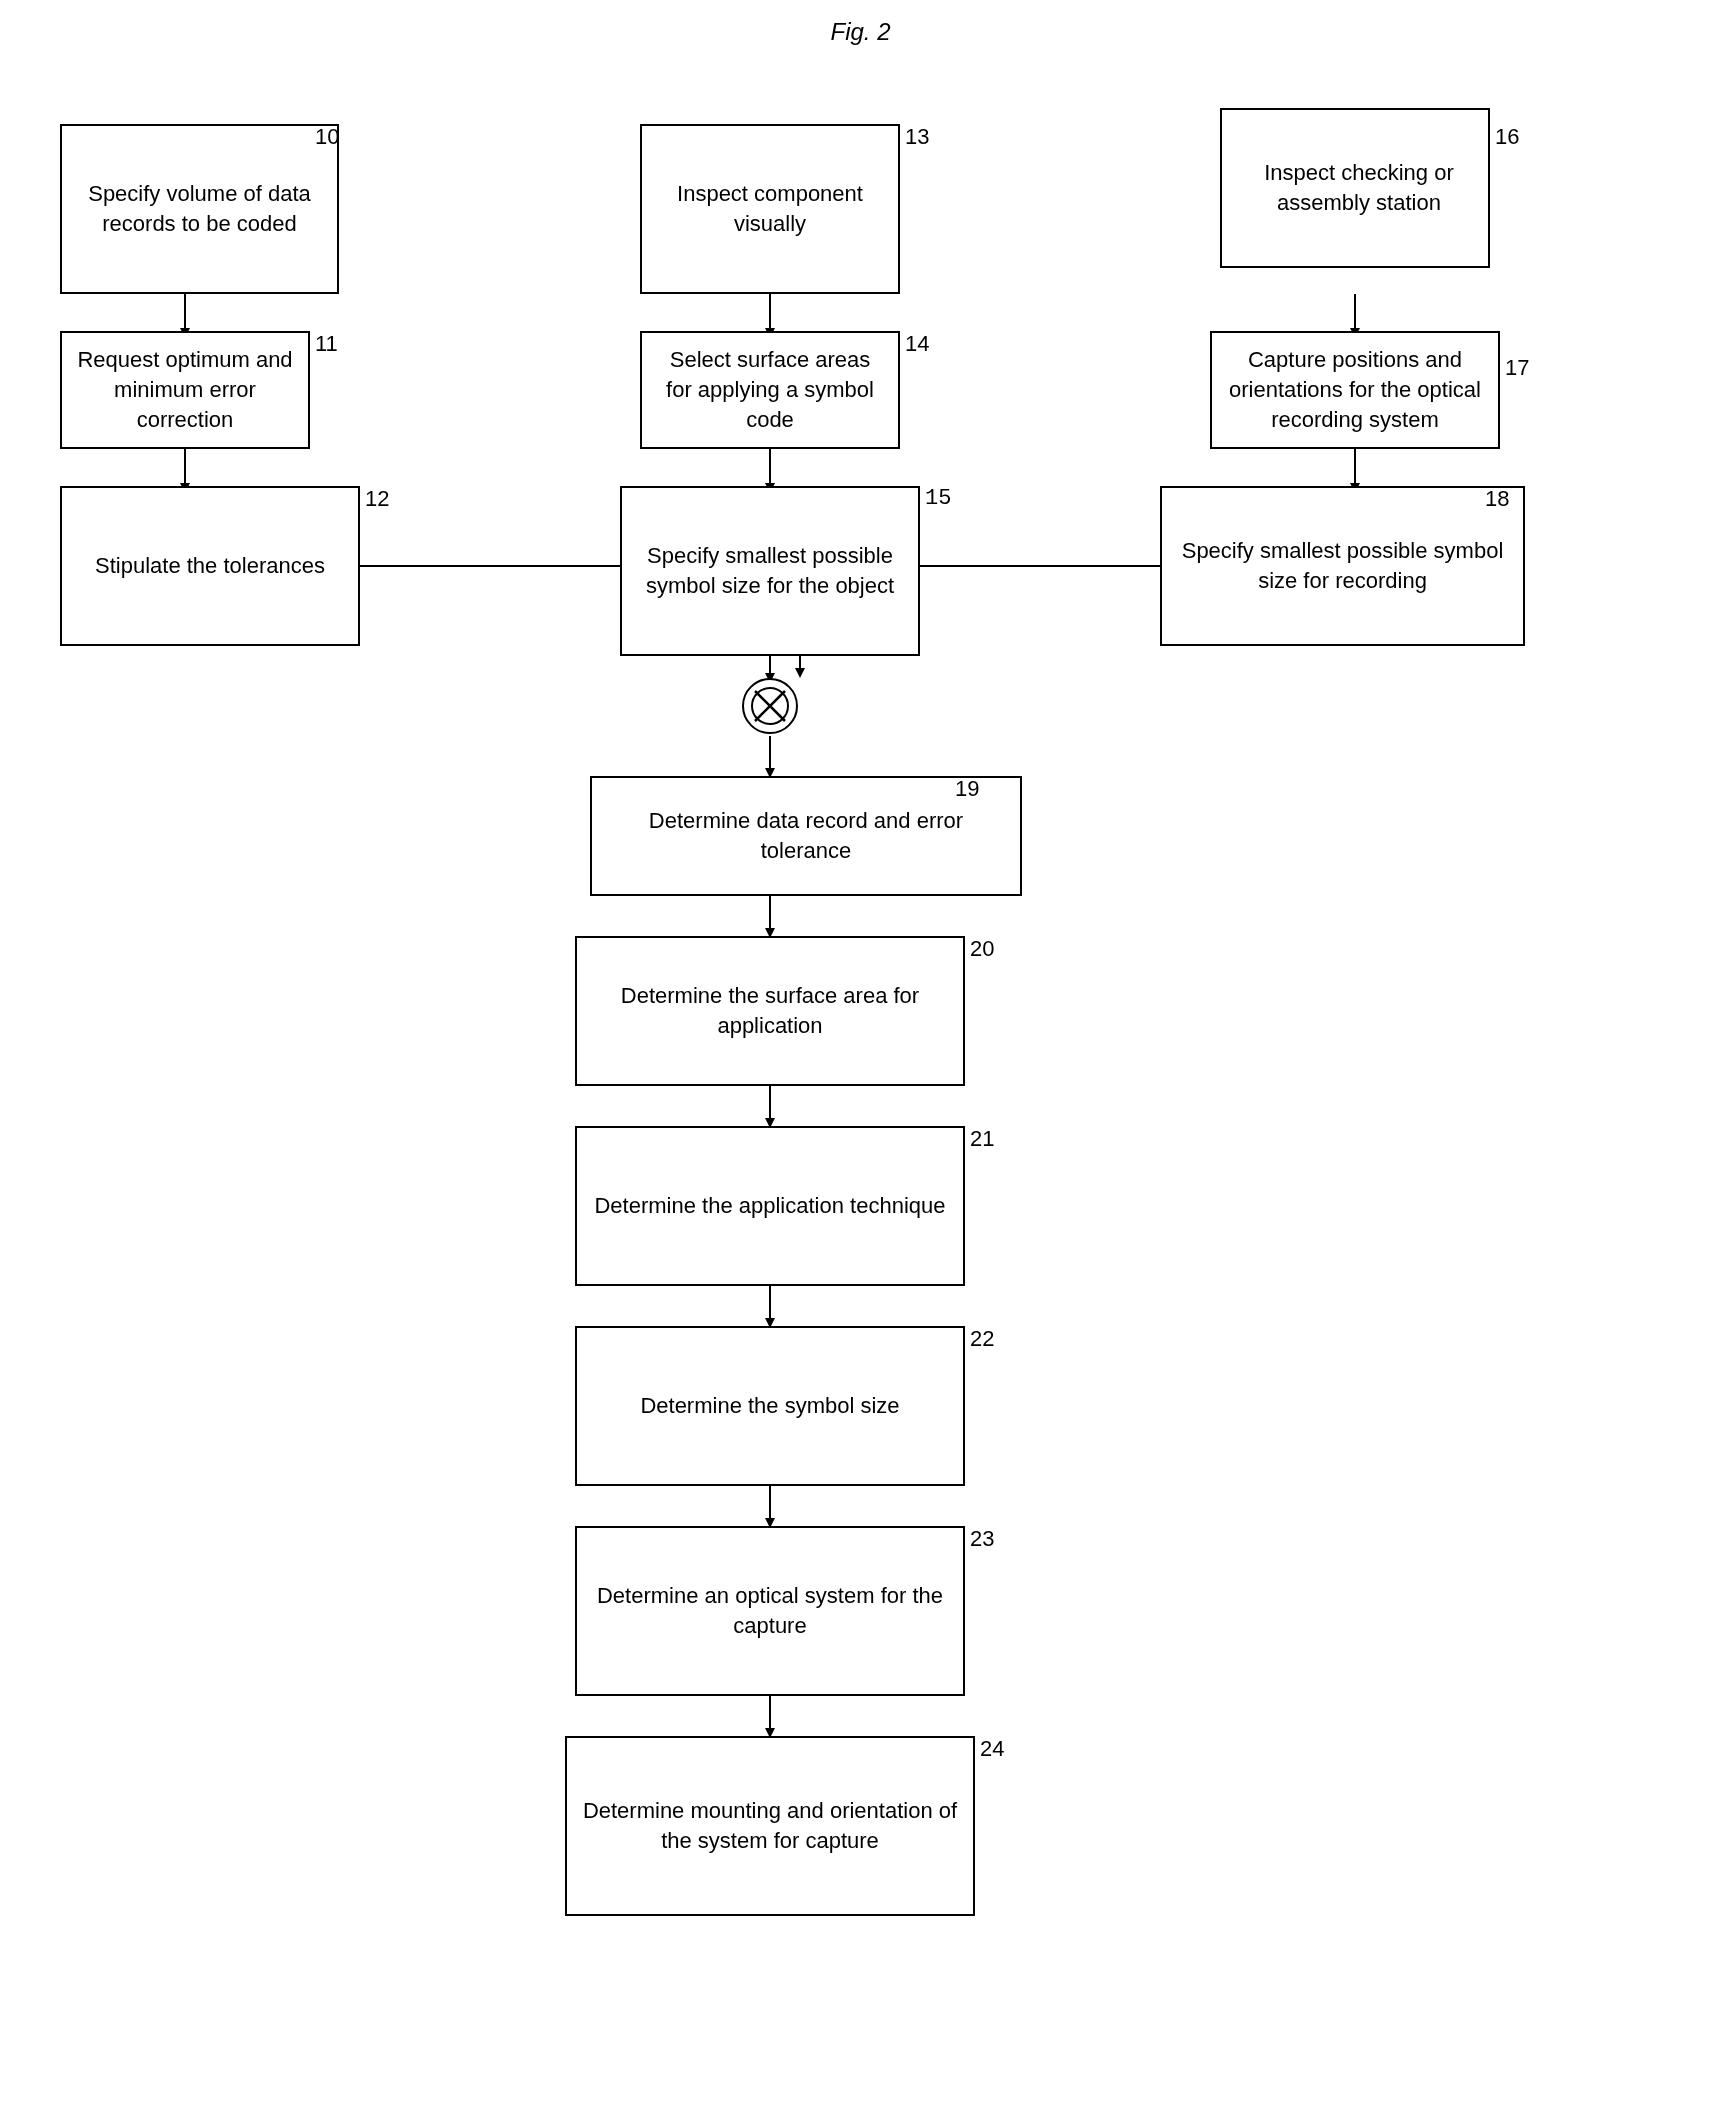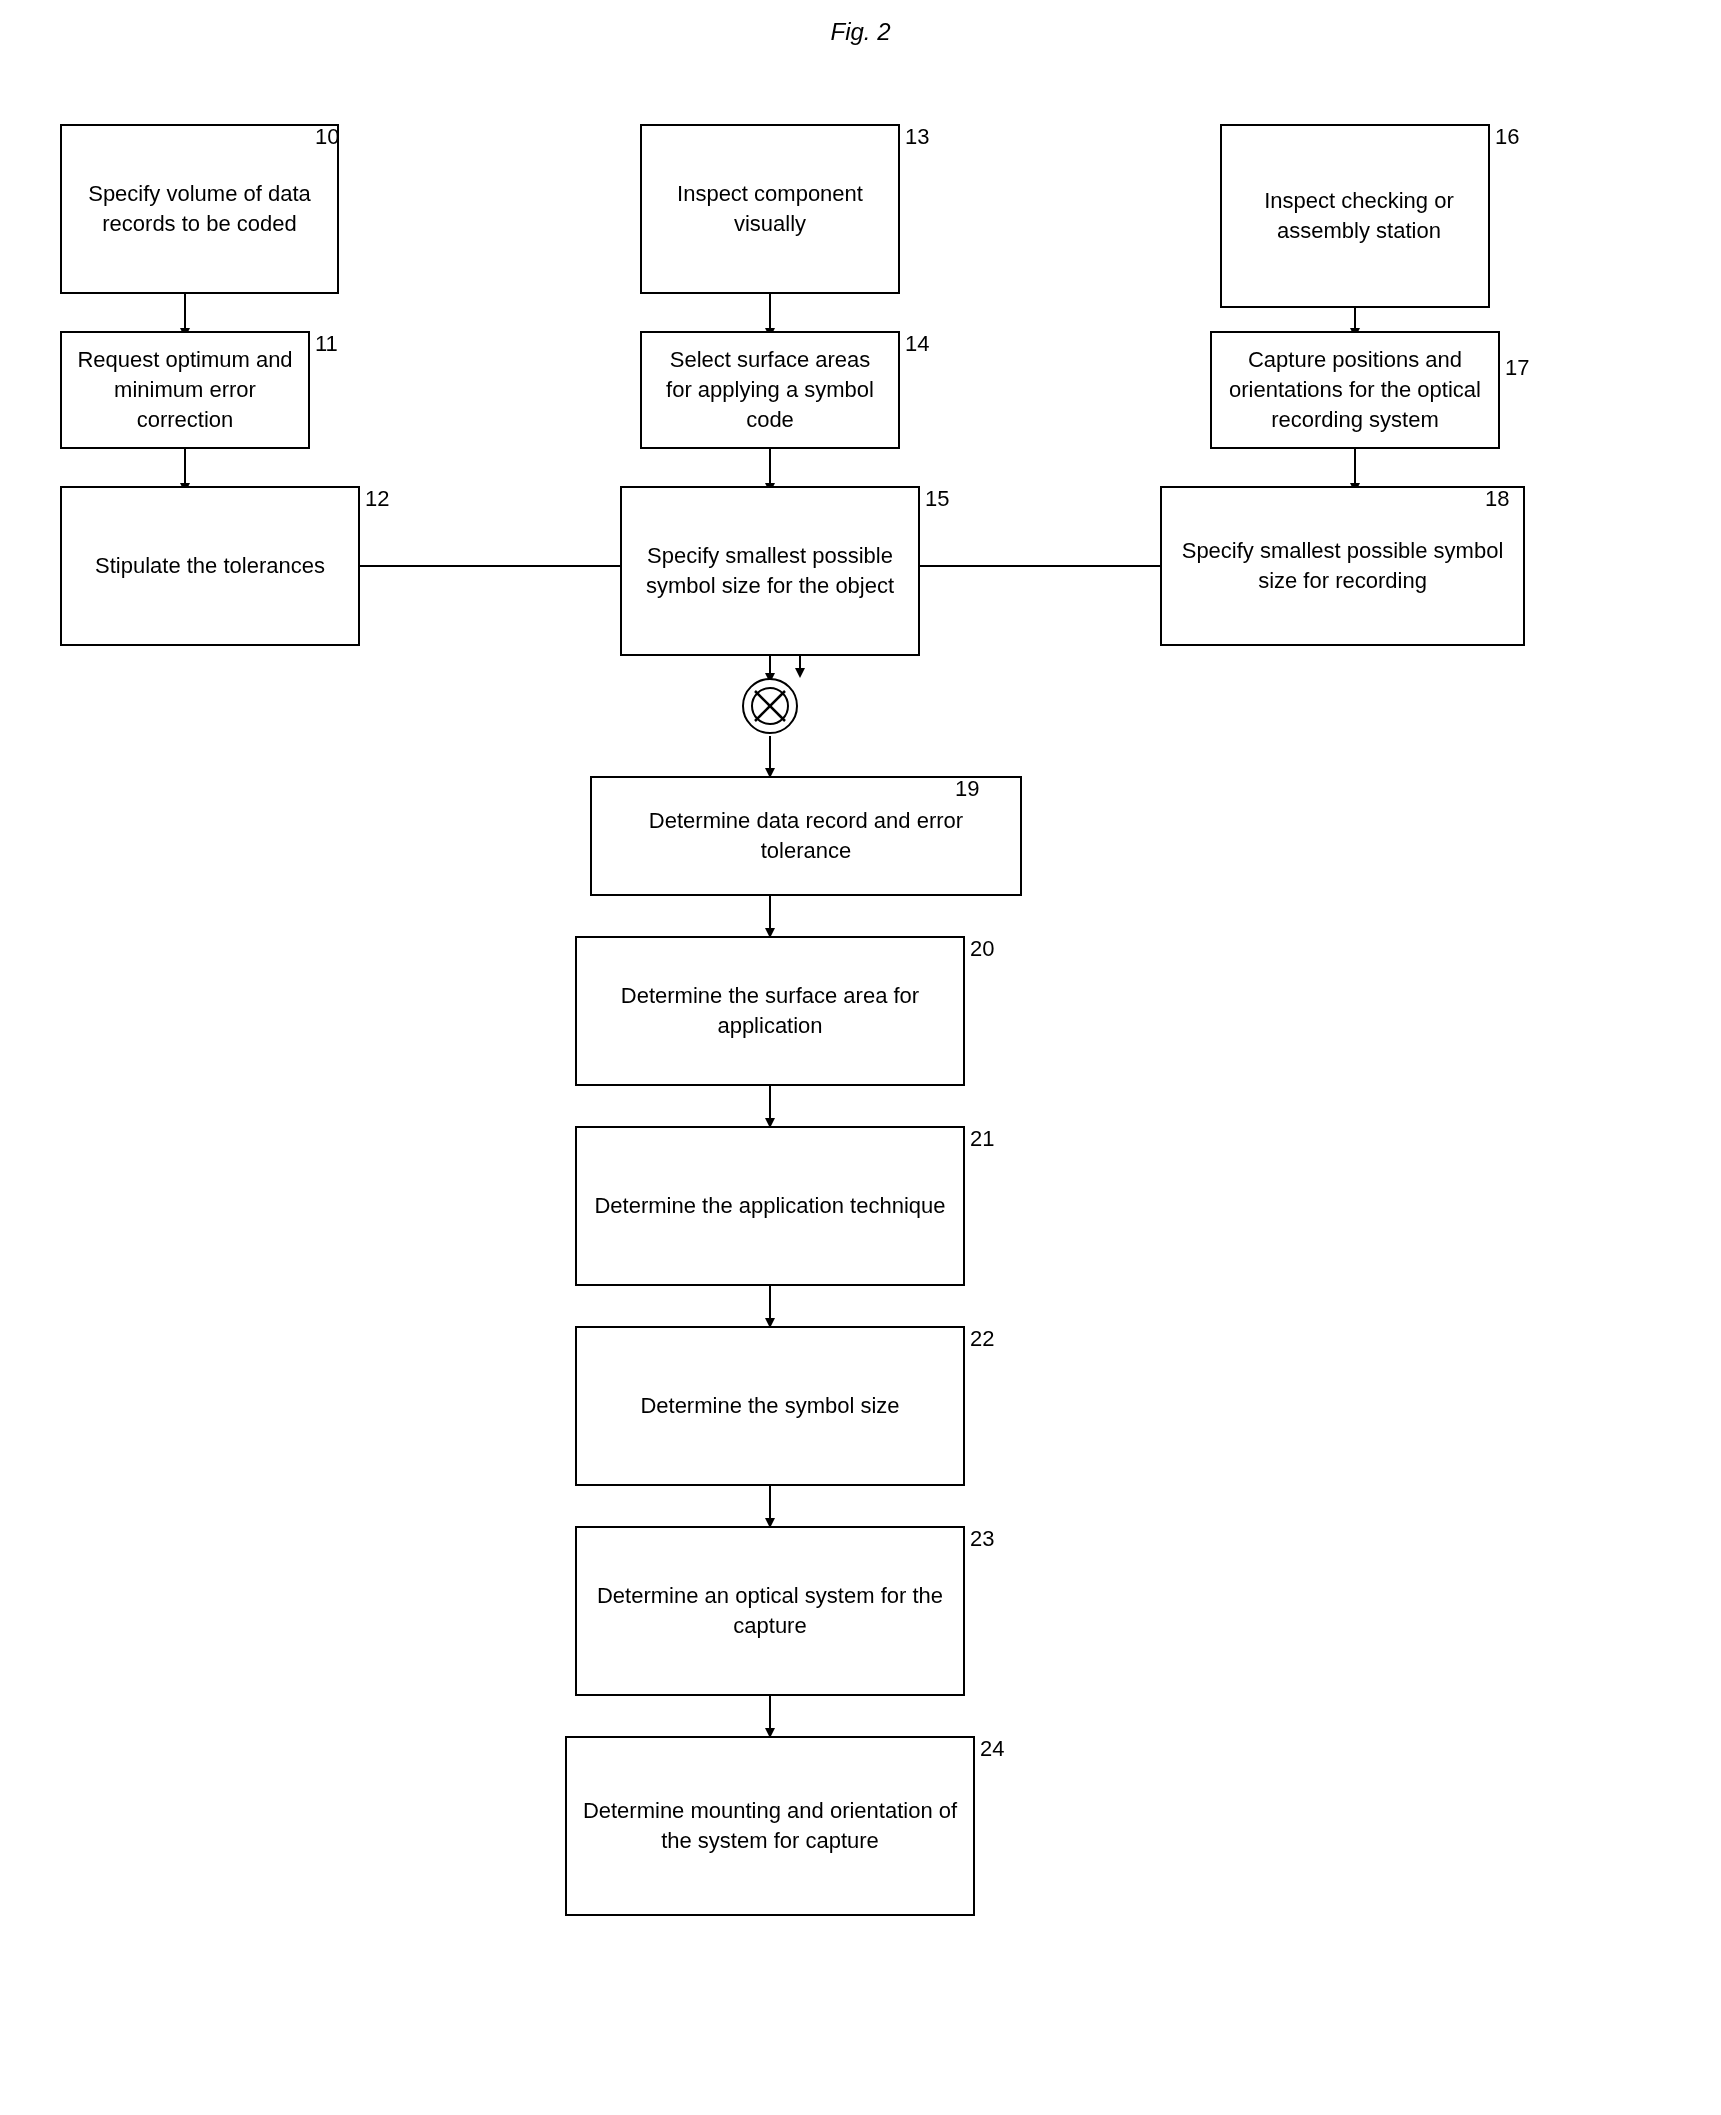"Inspect checking or assembly station" div.box { height: 184px -> 160px; top: 68px -> 52px }
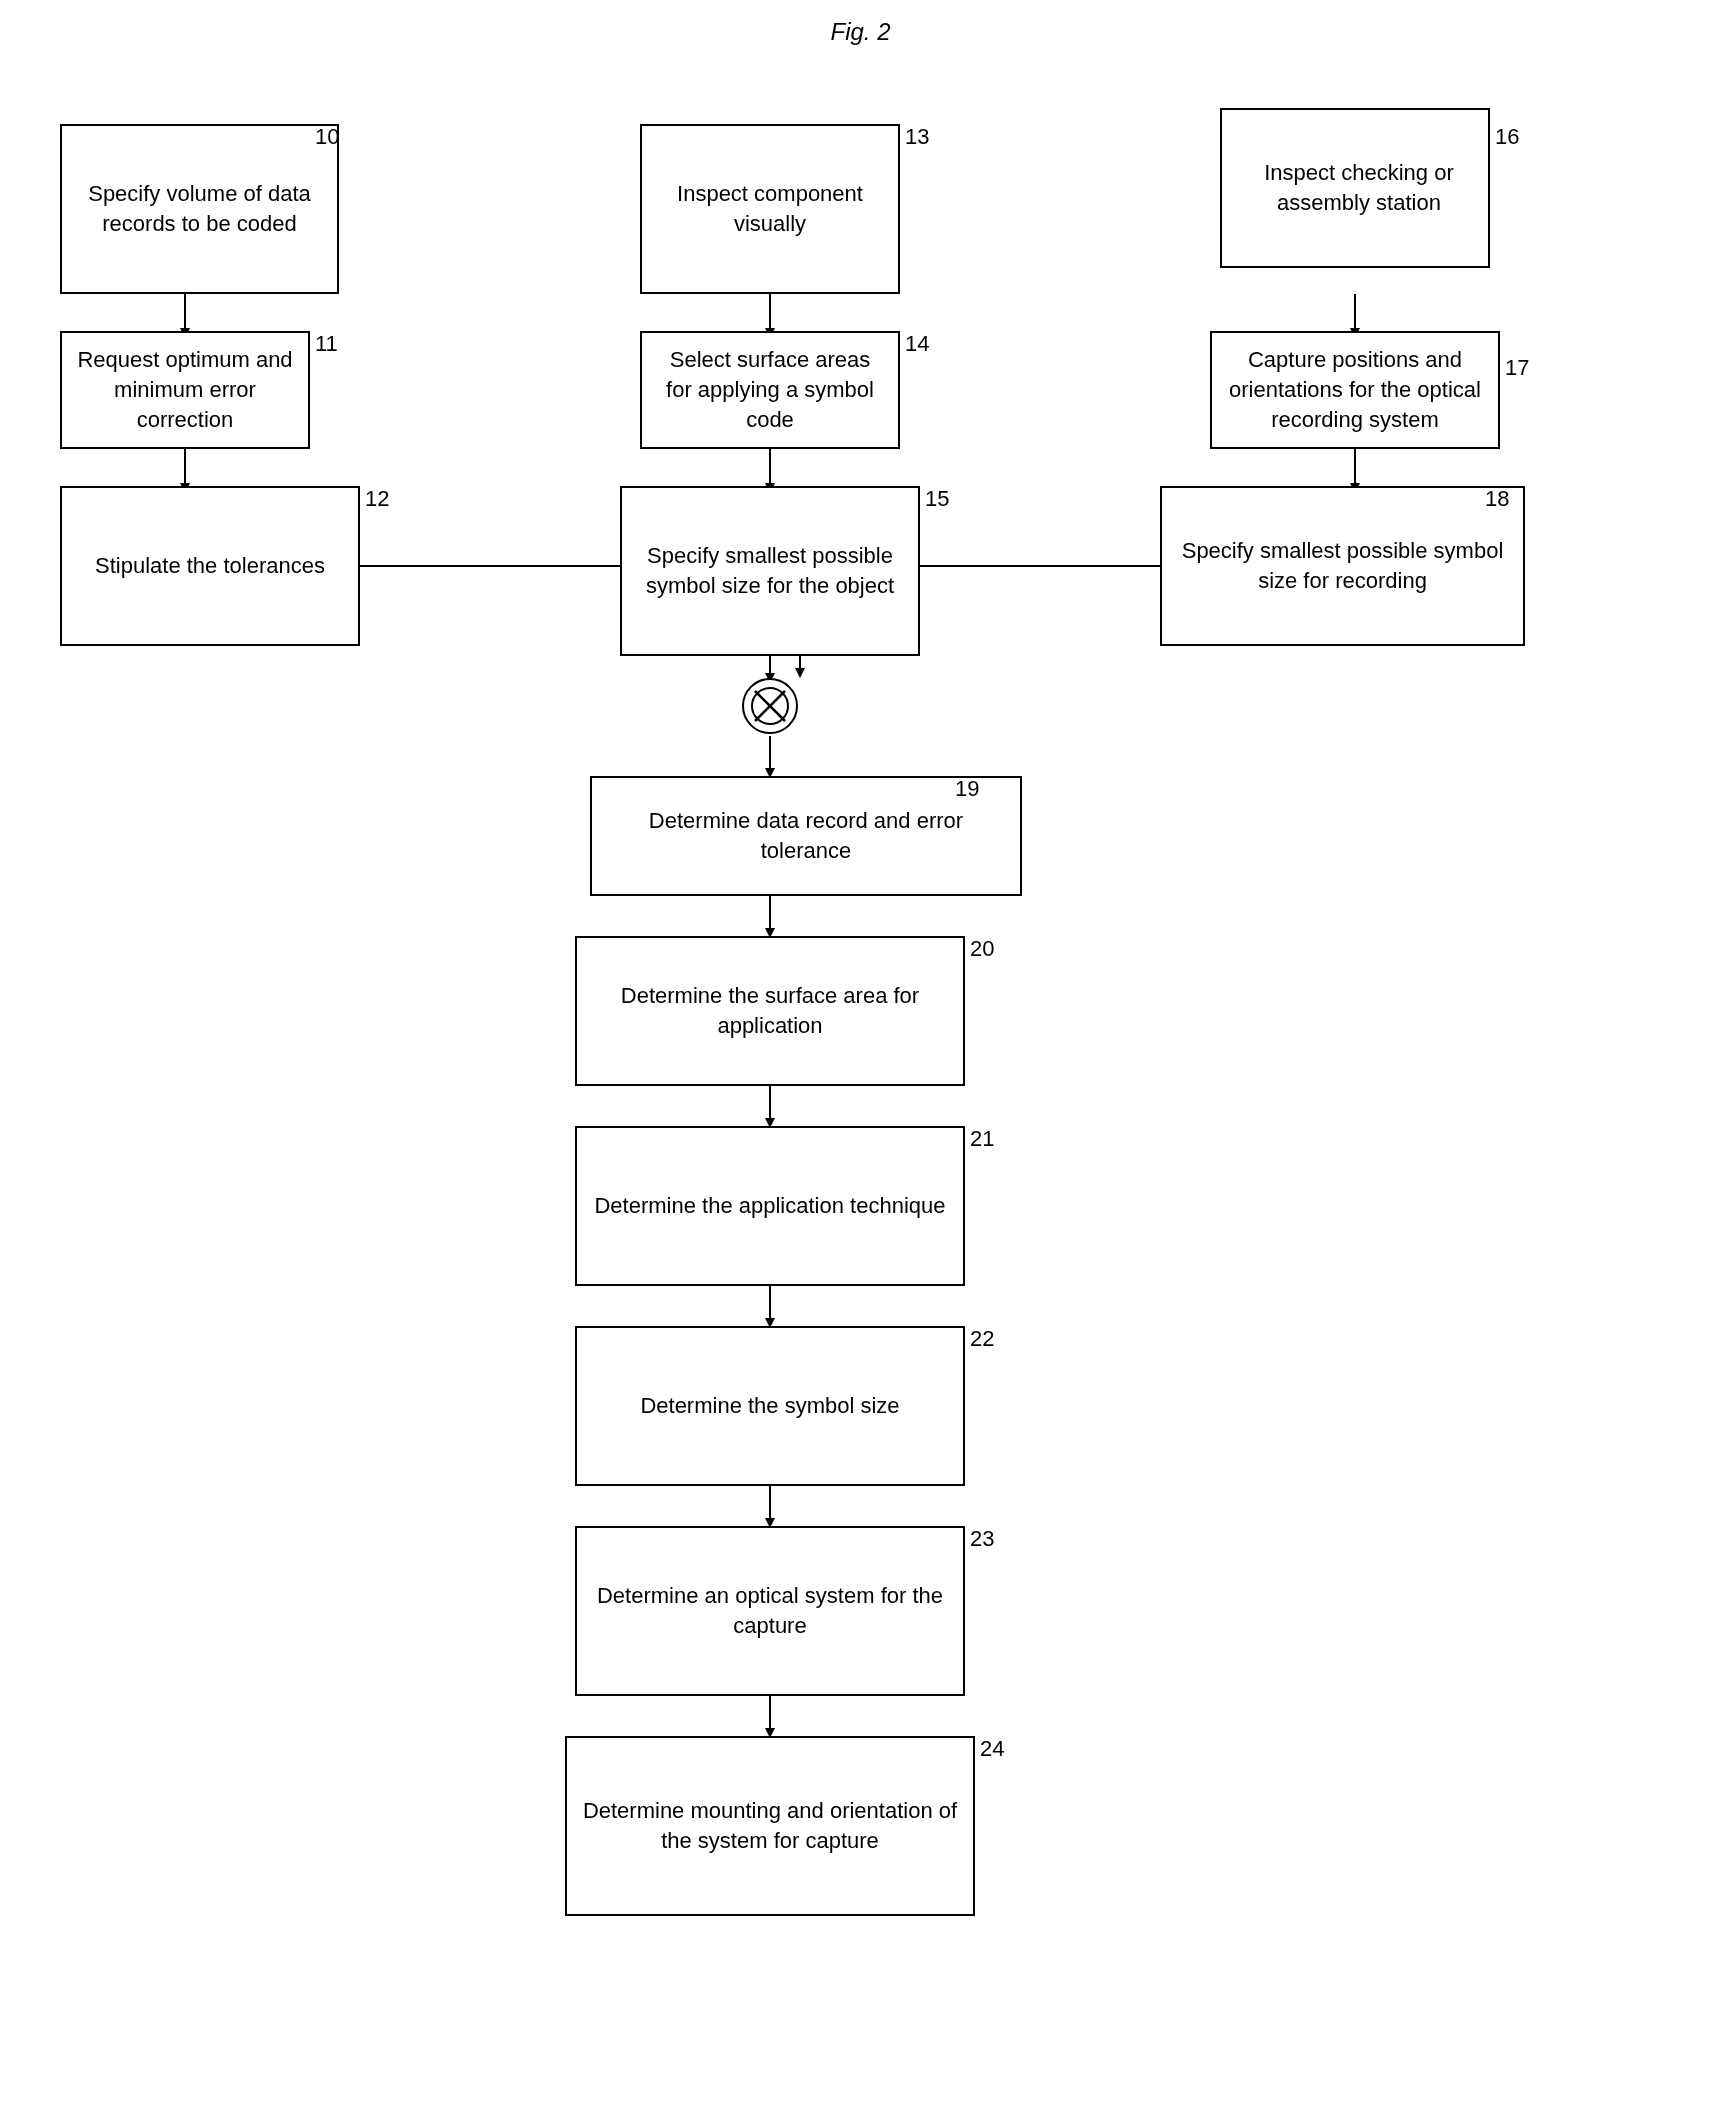"15" span.label-num { font-family: none -> Liberation Mono, monospace }
